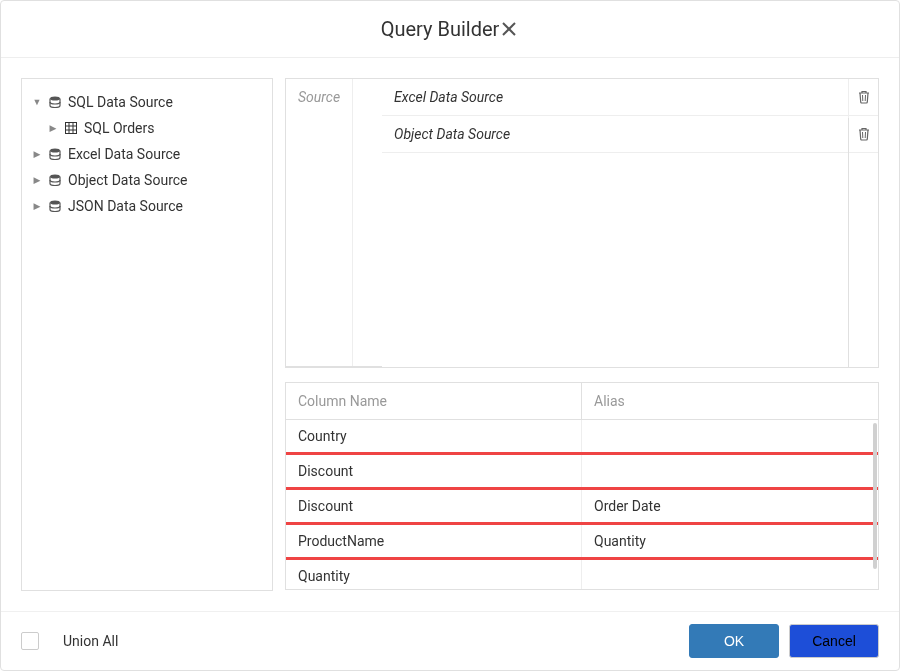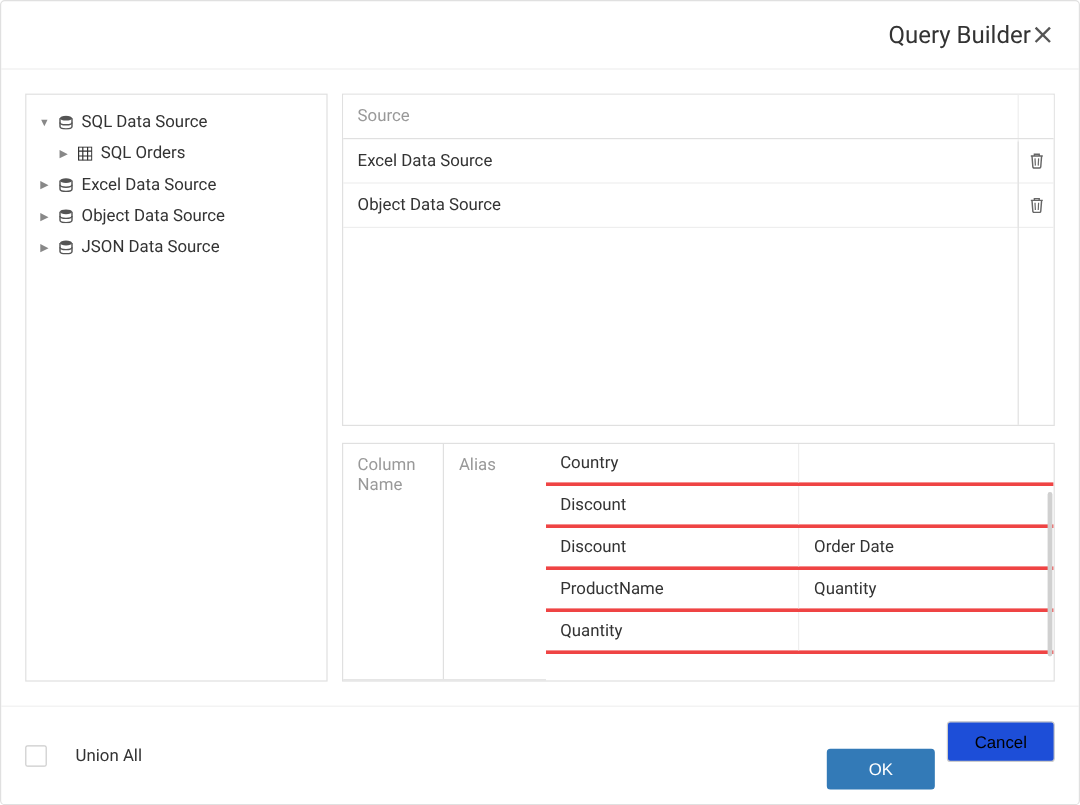"Query Builder" .dialog-header { justify-content: flex-end -> center }
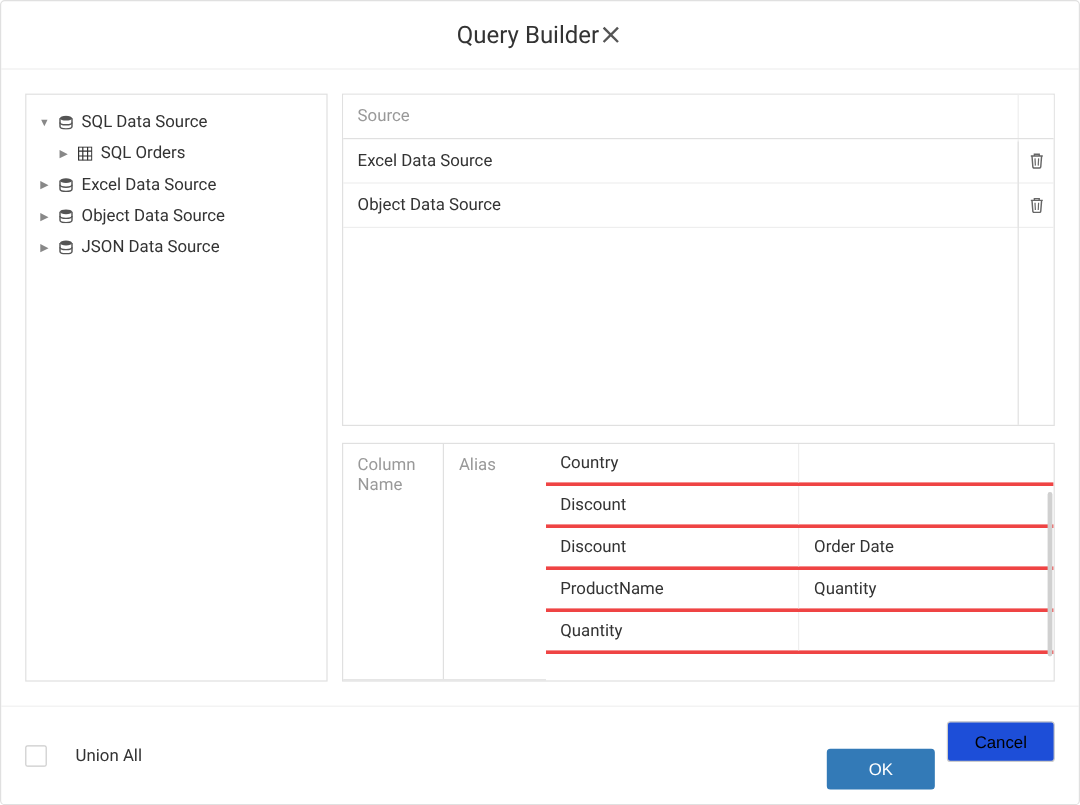"Source" .source-table { flex-direction: column -> none; font-style: none -> italic }
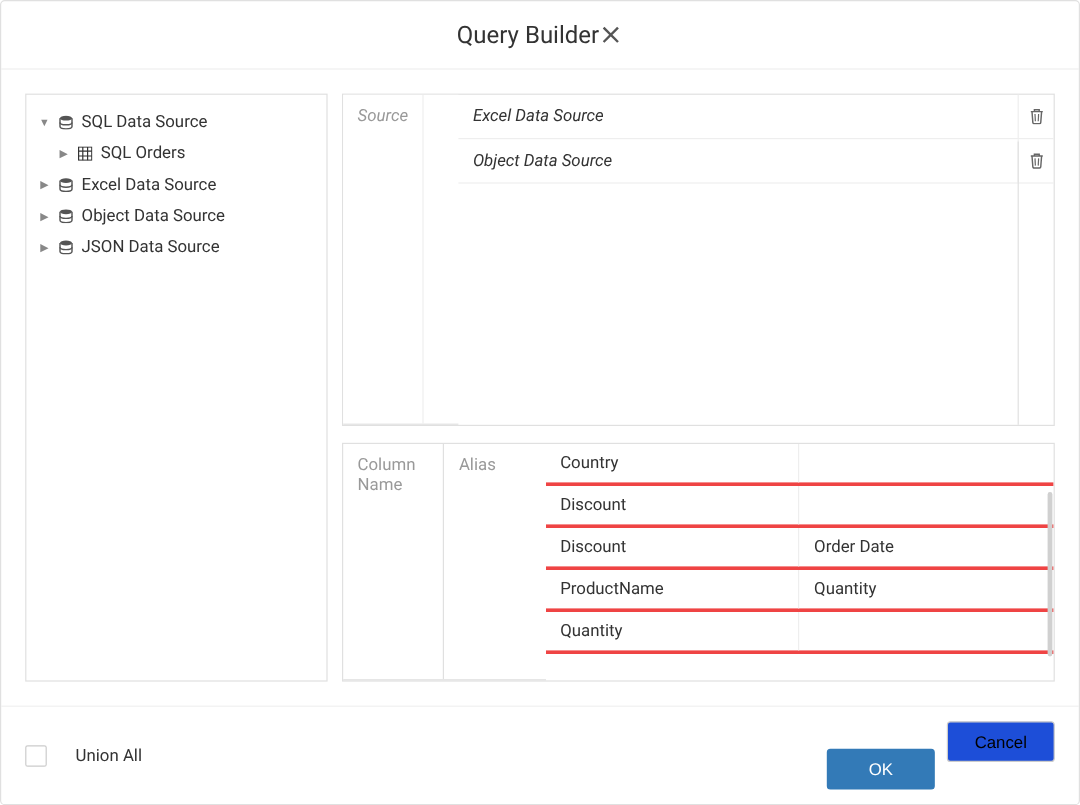"Column Name" .columns-table { flex-direction: row -> column }
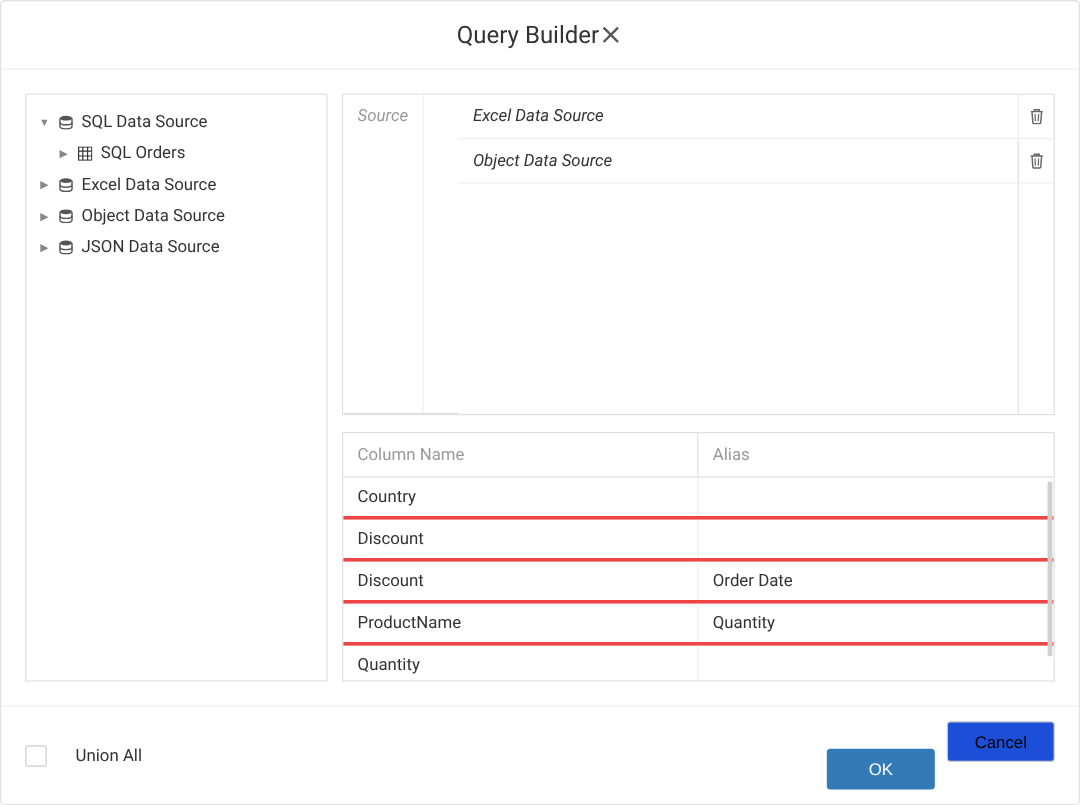"OK" .btn.primary { margin-top: 23px -> none }
